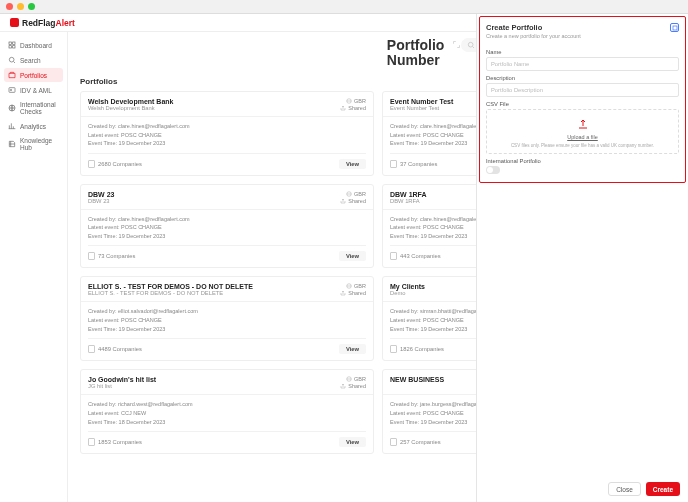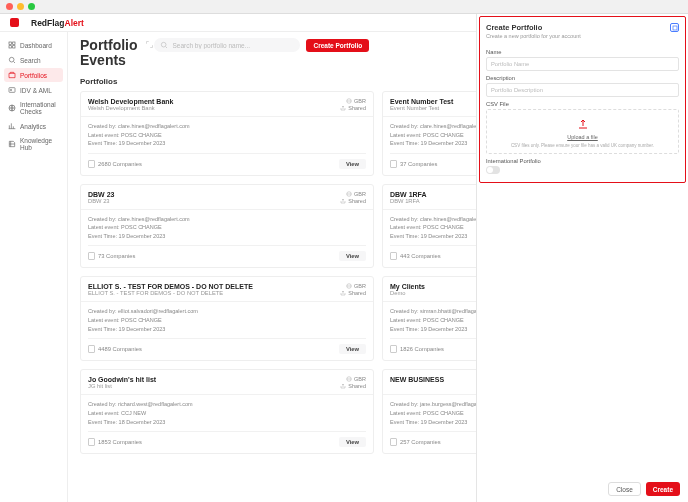"RedFlagAlert" .brand { gap: 12px -> 3px }
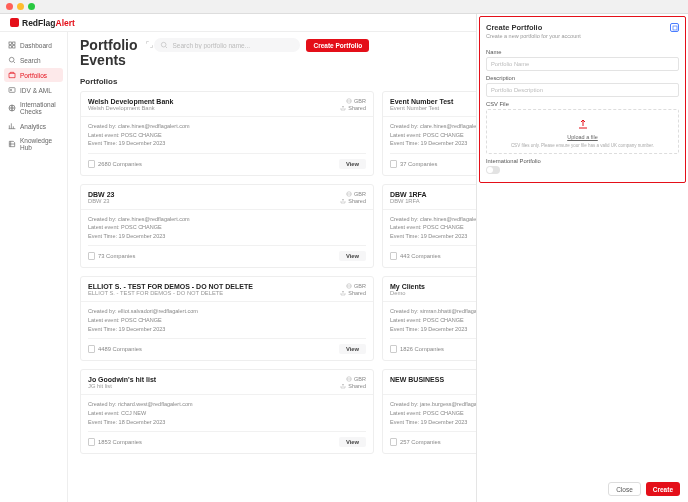"Portfolio" .page-head { justify-content: flex-start -> flex-end }
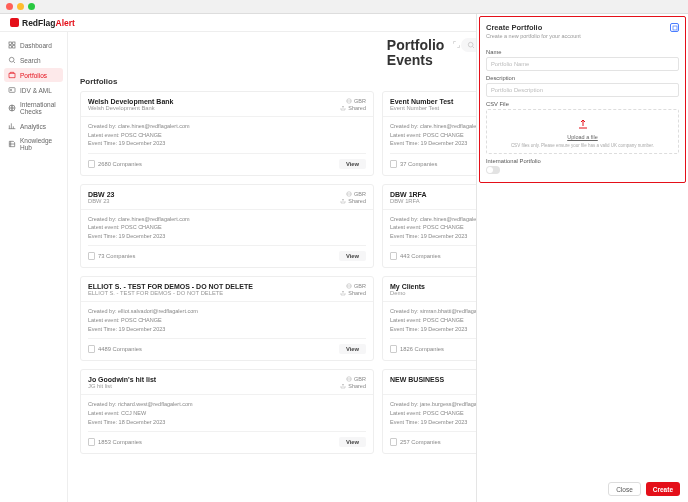"Events" div.page-title { text: Events -> Number }
